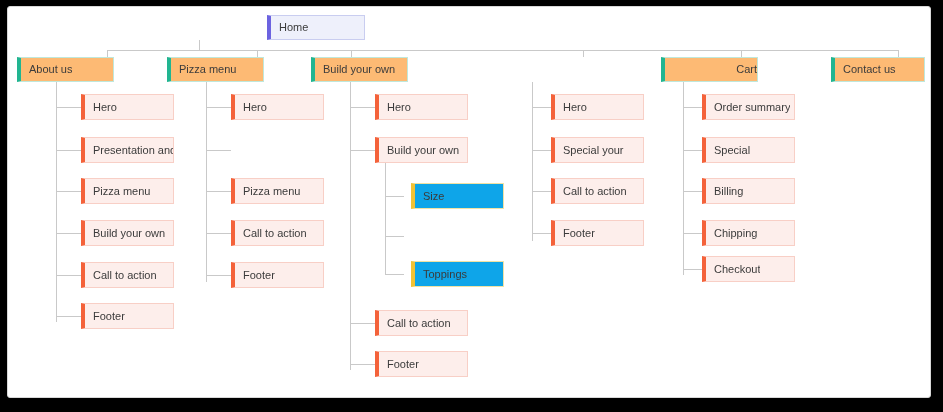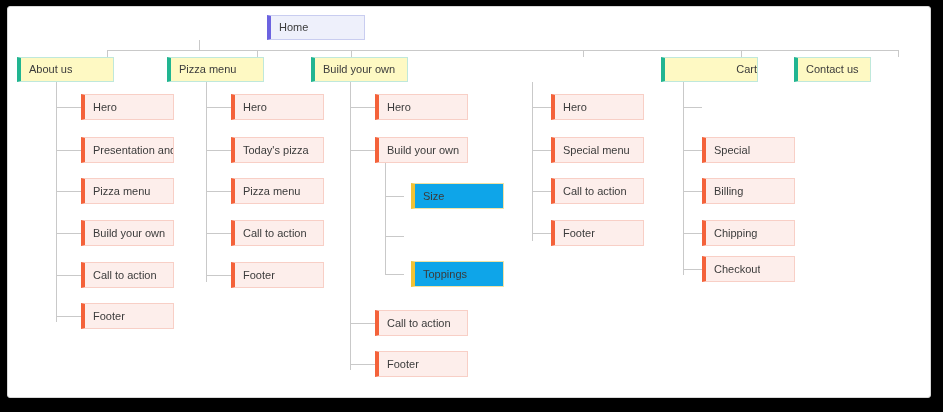"About us" .node.lvl2 { background: #fef9c3 -> #fdba74 }
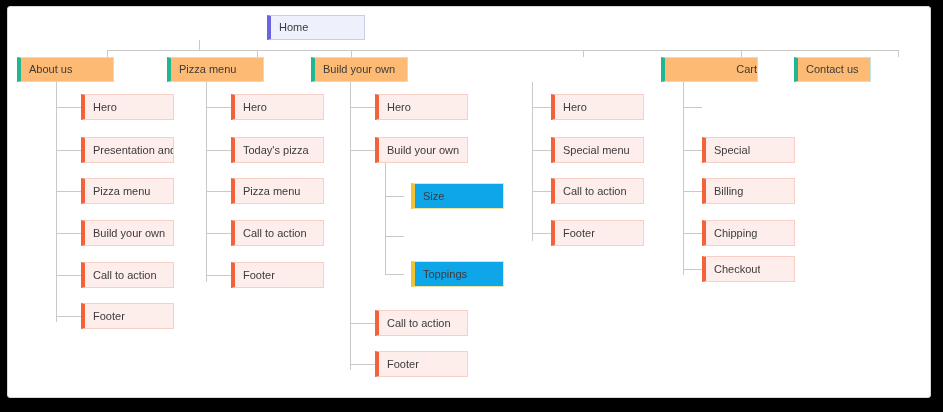"Contact us" div.node { left: 786px -> 823px; width: 77px -> 94px }
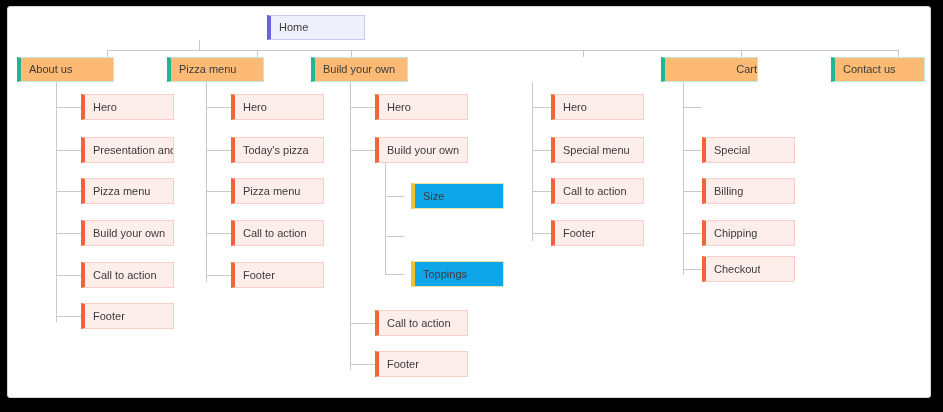"Order summary" div.node { html: none -> <div> <span>Order summary</span> </div> }
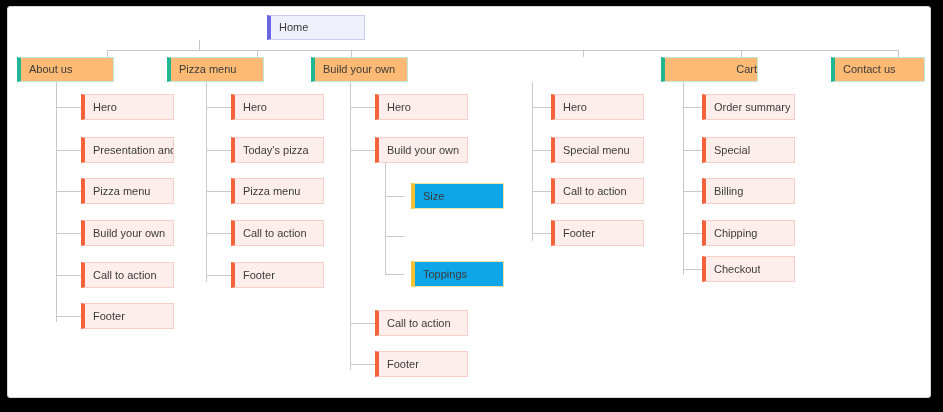"Today's pizza" div.node { html: <div> <span>Today's pizza</span> </div> -> none }
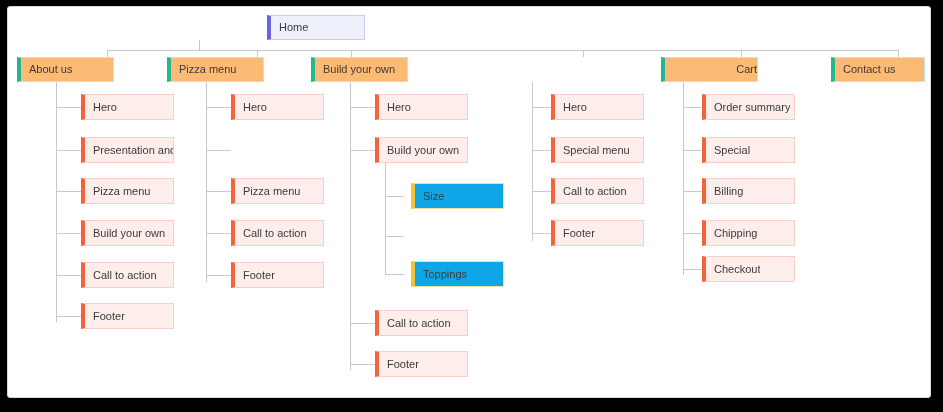"Special menu" span.lbl { text: menu -> your }
